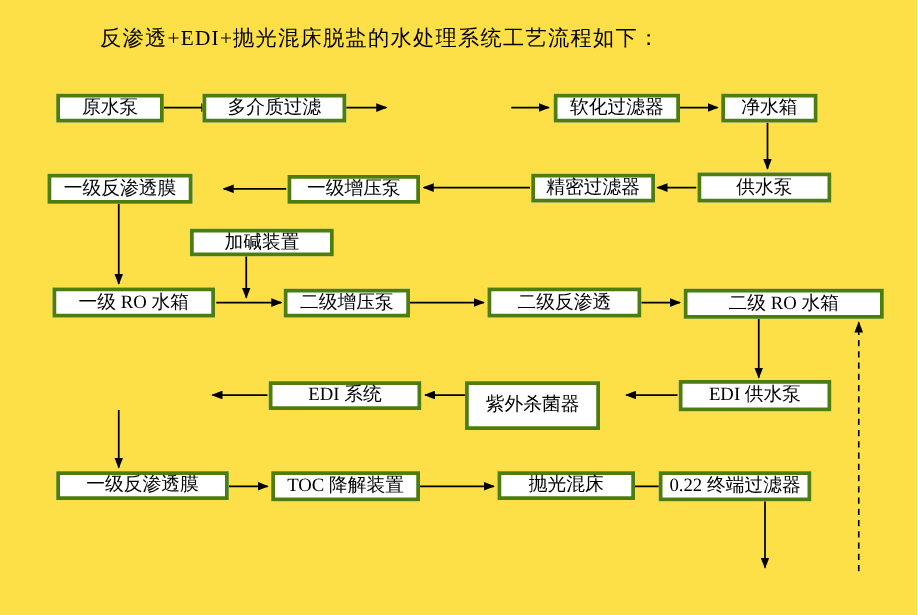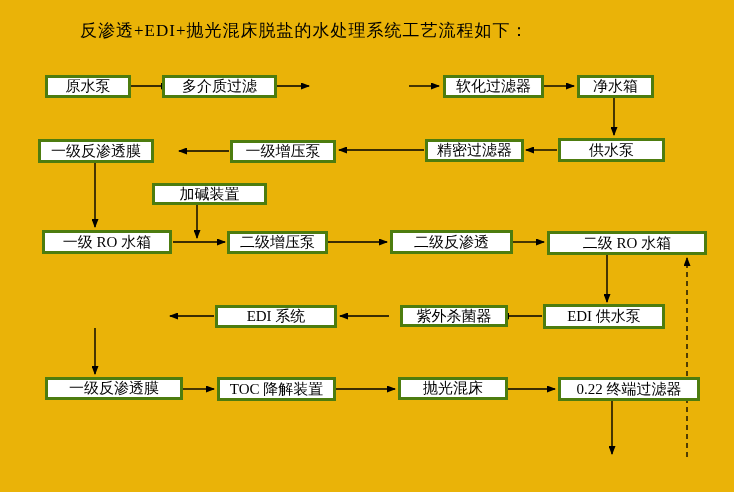"反渗透+EDI+抛光混床脱盐的水处理系统工艺流程如下：" .canvas { background: #eab308 -> #fde047 }
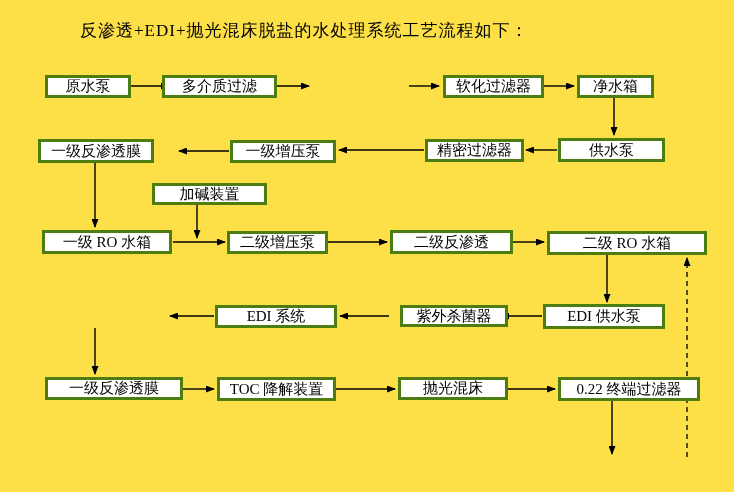"紫外杀菌器" div.node { height: 22px -> 39px; left: 400px -> 372px }
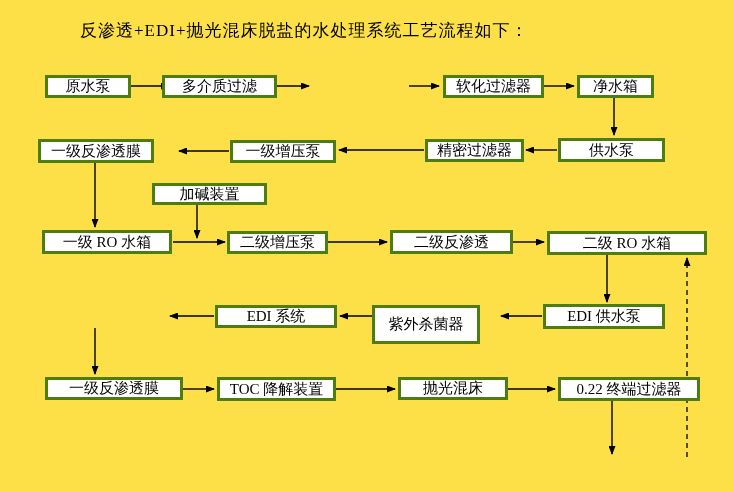"0.22 终端过滤器" div.node { left: 558px -> 527px; width: 142px -> 122px }
